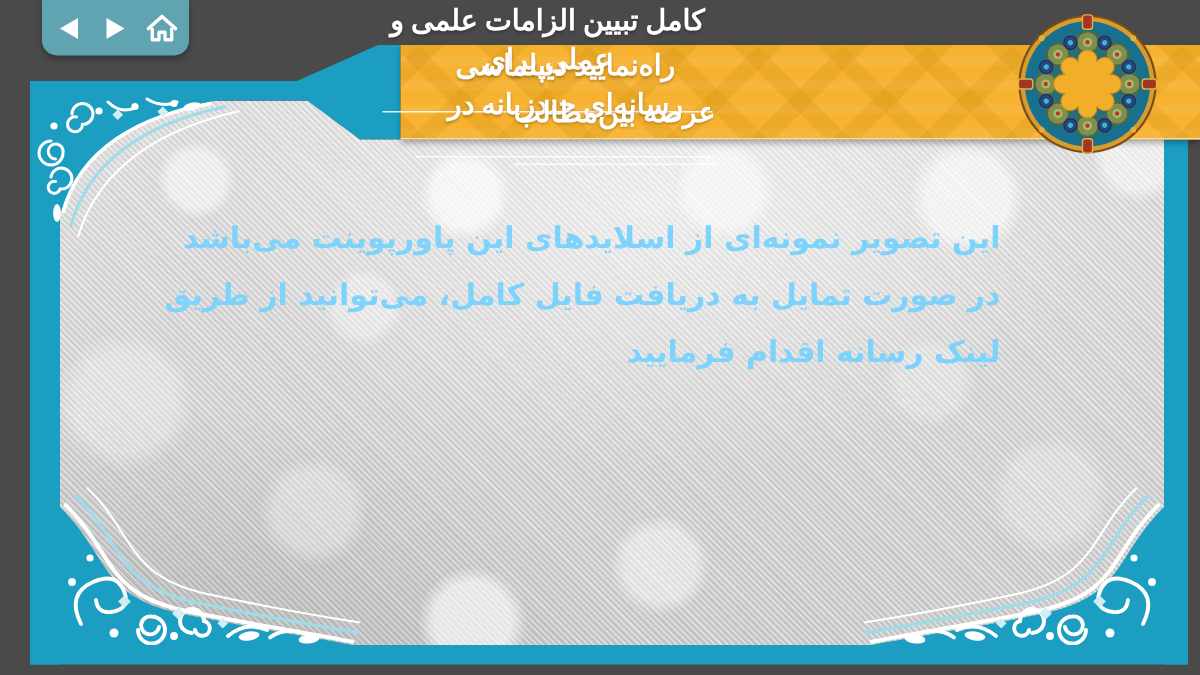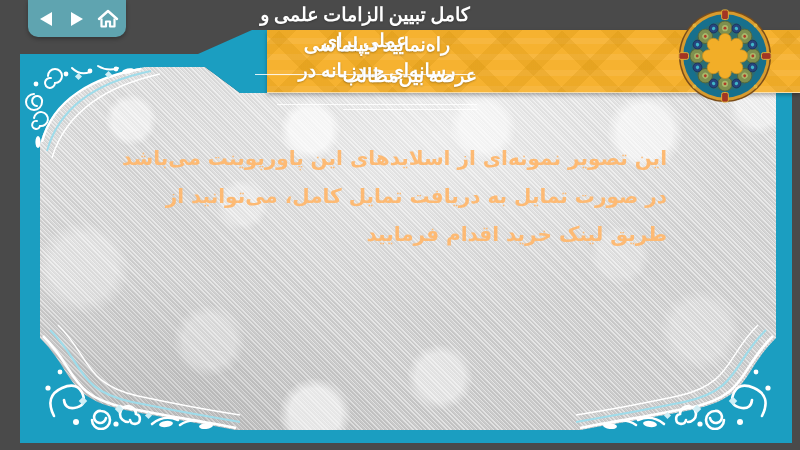"این تصویر نمونه‌ای از اسلایدهای" .body-text { color: #fdba74 -> #7dd3fc }
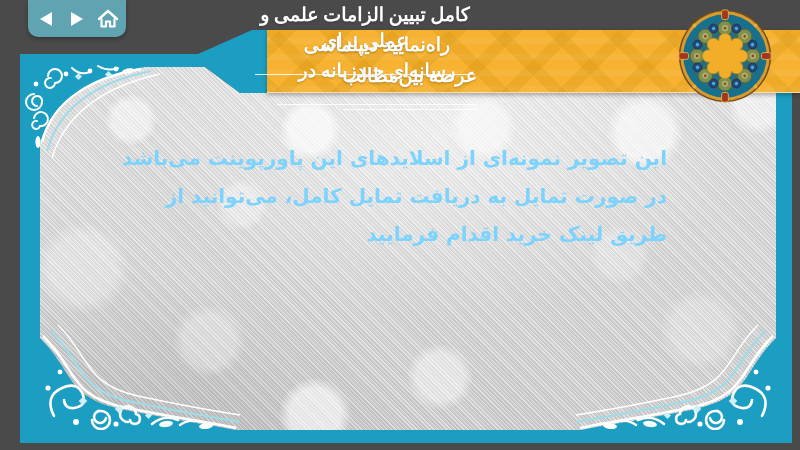"در صورت تمایل به دریافت" div { text: تمایل کامل، می‌توانید از طریق لینک خرید -> فایل کامل، می‌توانید از طریق لینک رسانه }
